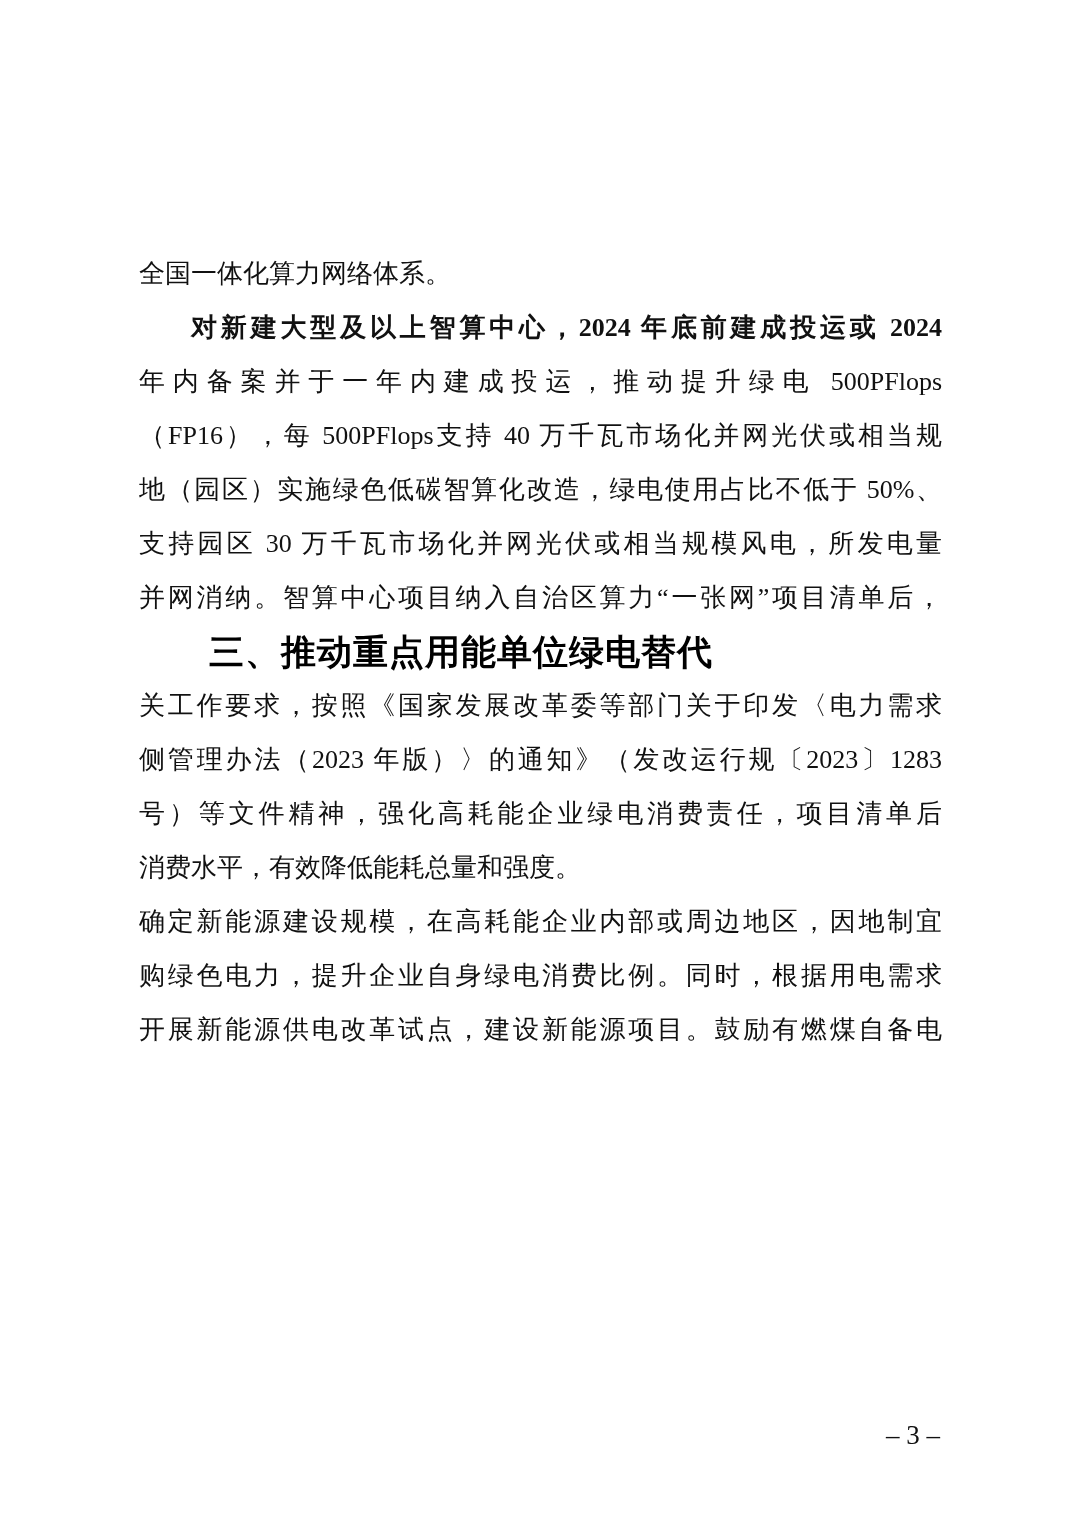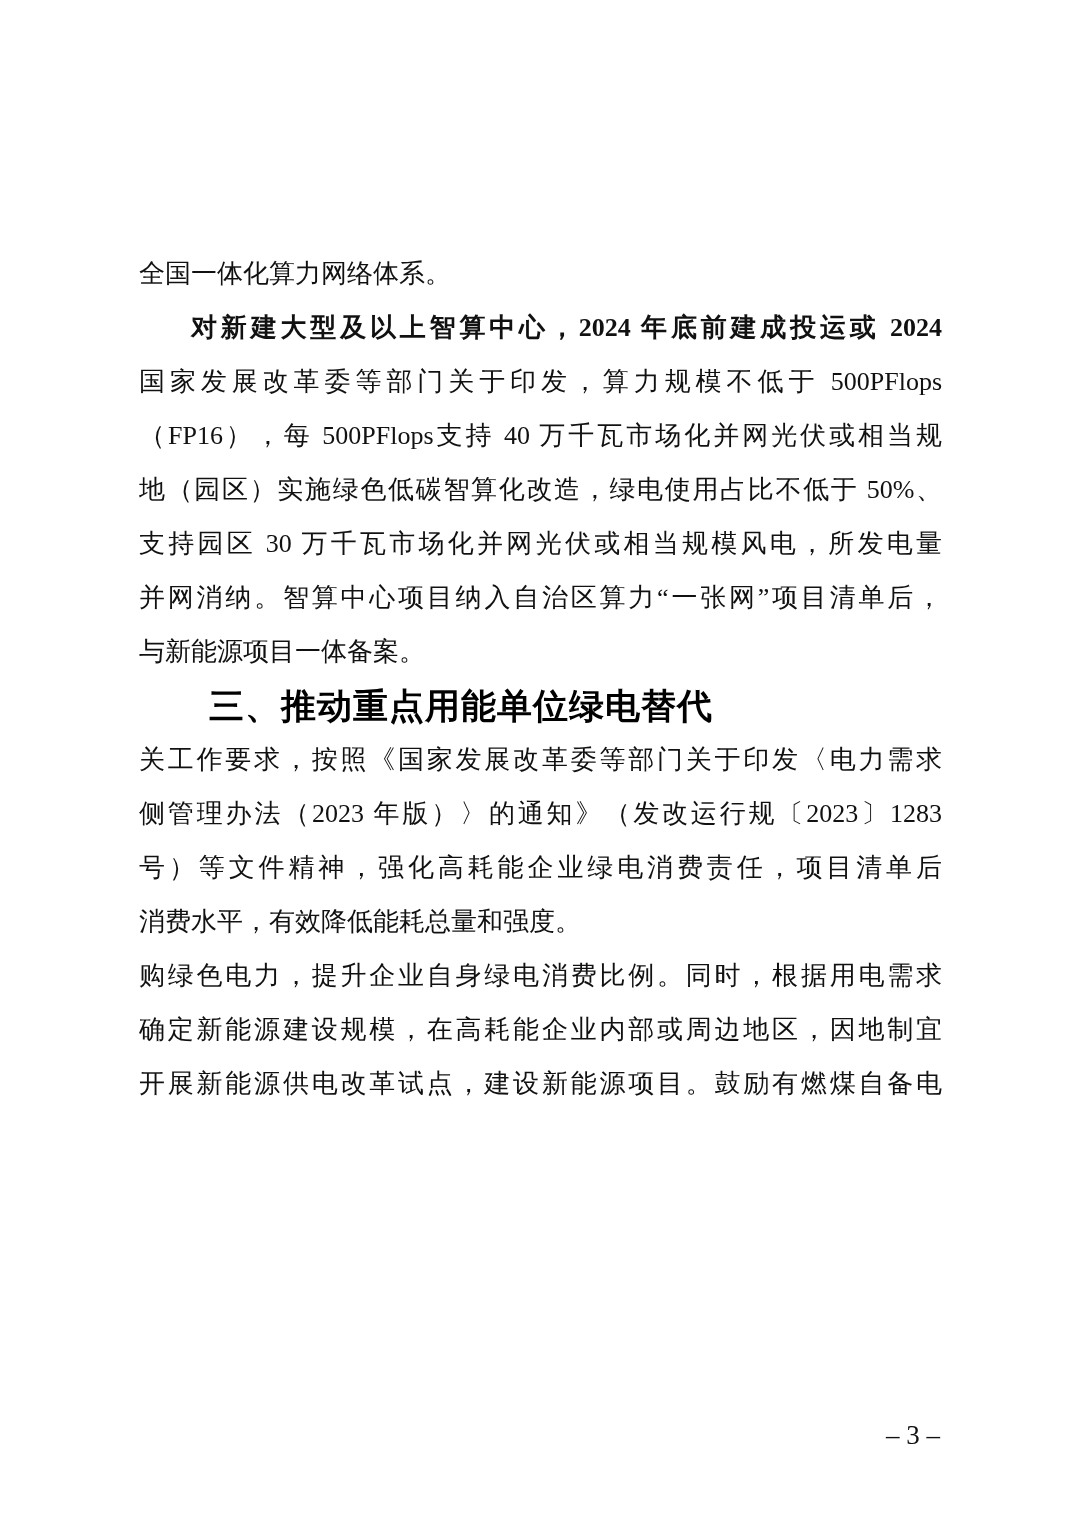"国家发展改革委等部门关于印发，算力规模不低于 500PFlops" div.line { text: 国家发展改革委等部门关于印发，算力规模不低于 -> 年内备案并于一年内建成投运，推动提升绿电 }
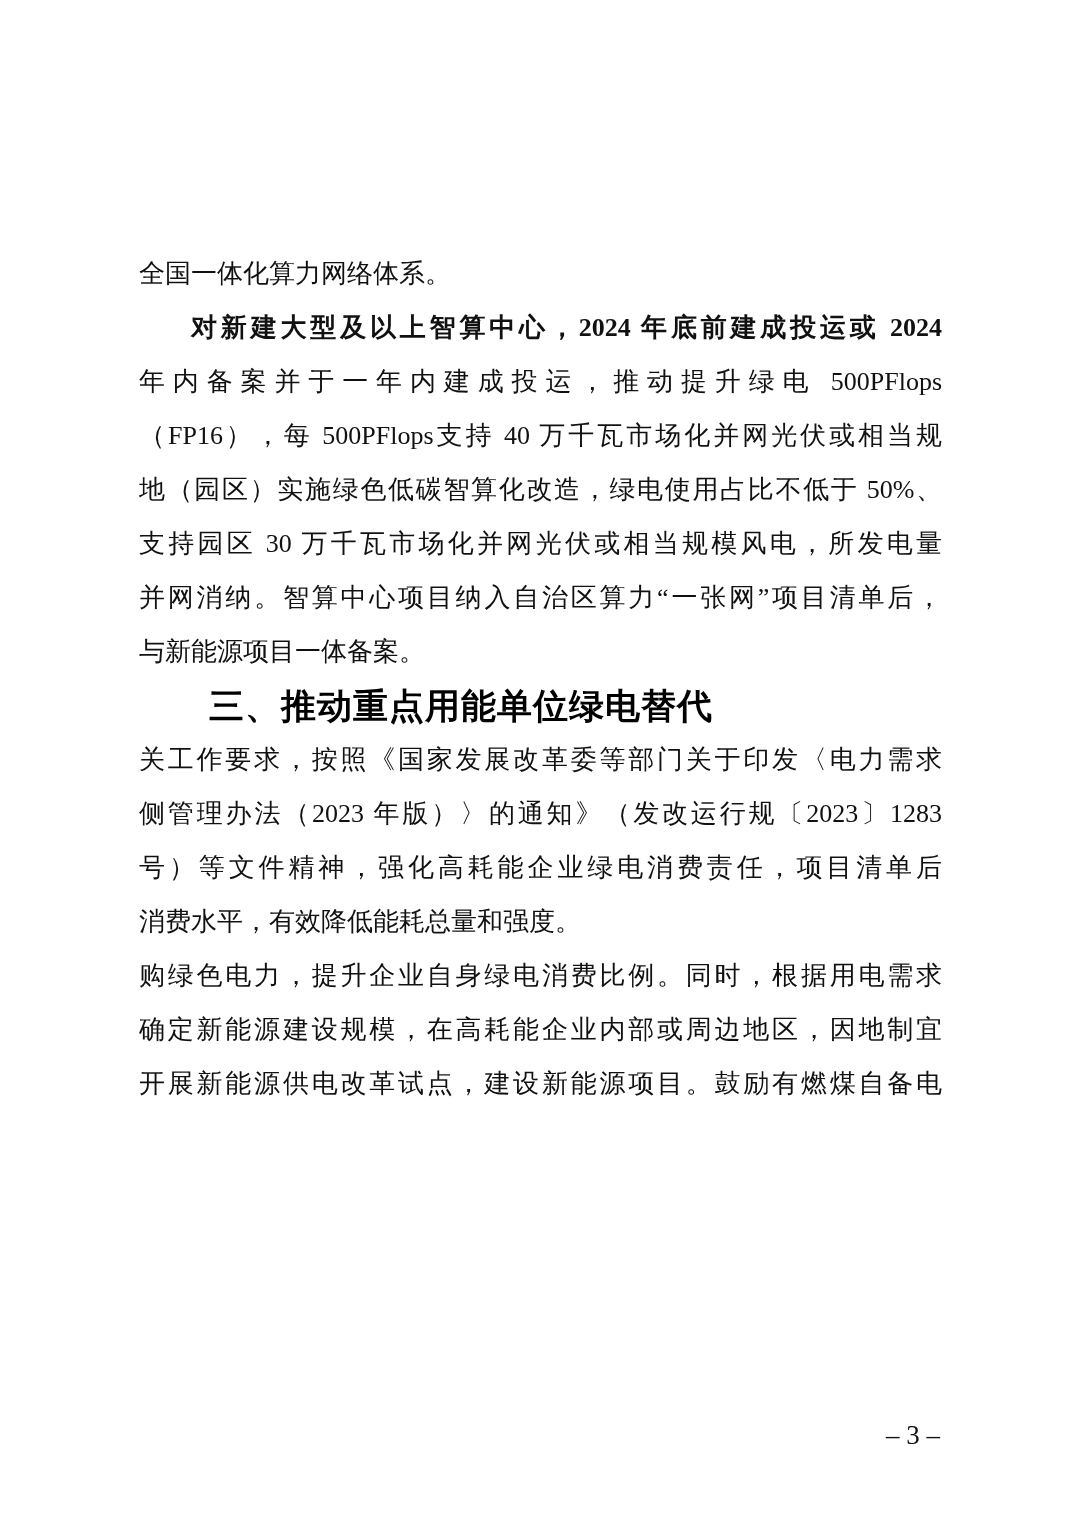"与新能源项目一体备案。" div.line { html: <div>与新能源项目一体备案。</div> -> none }
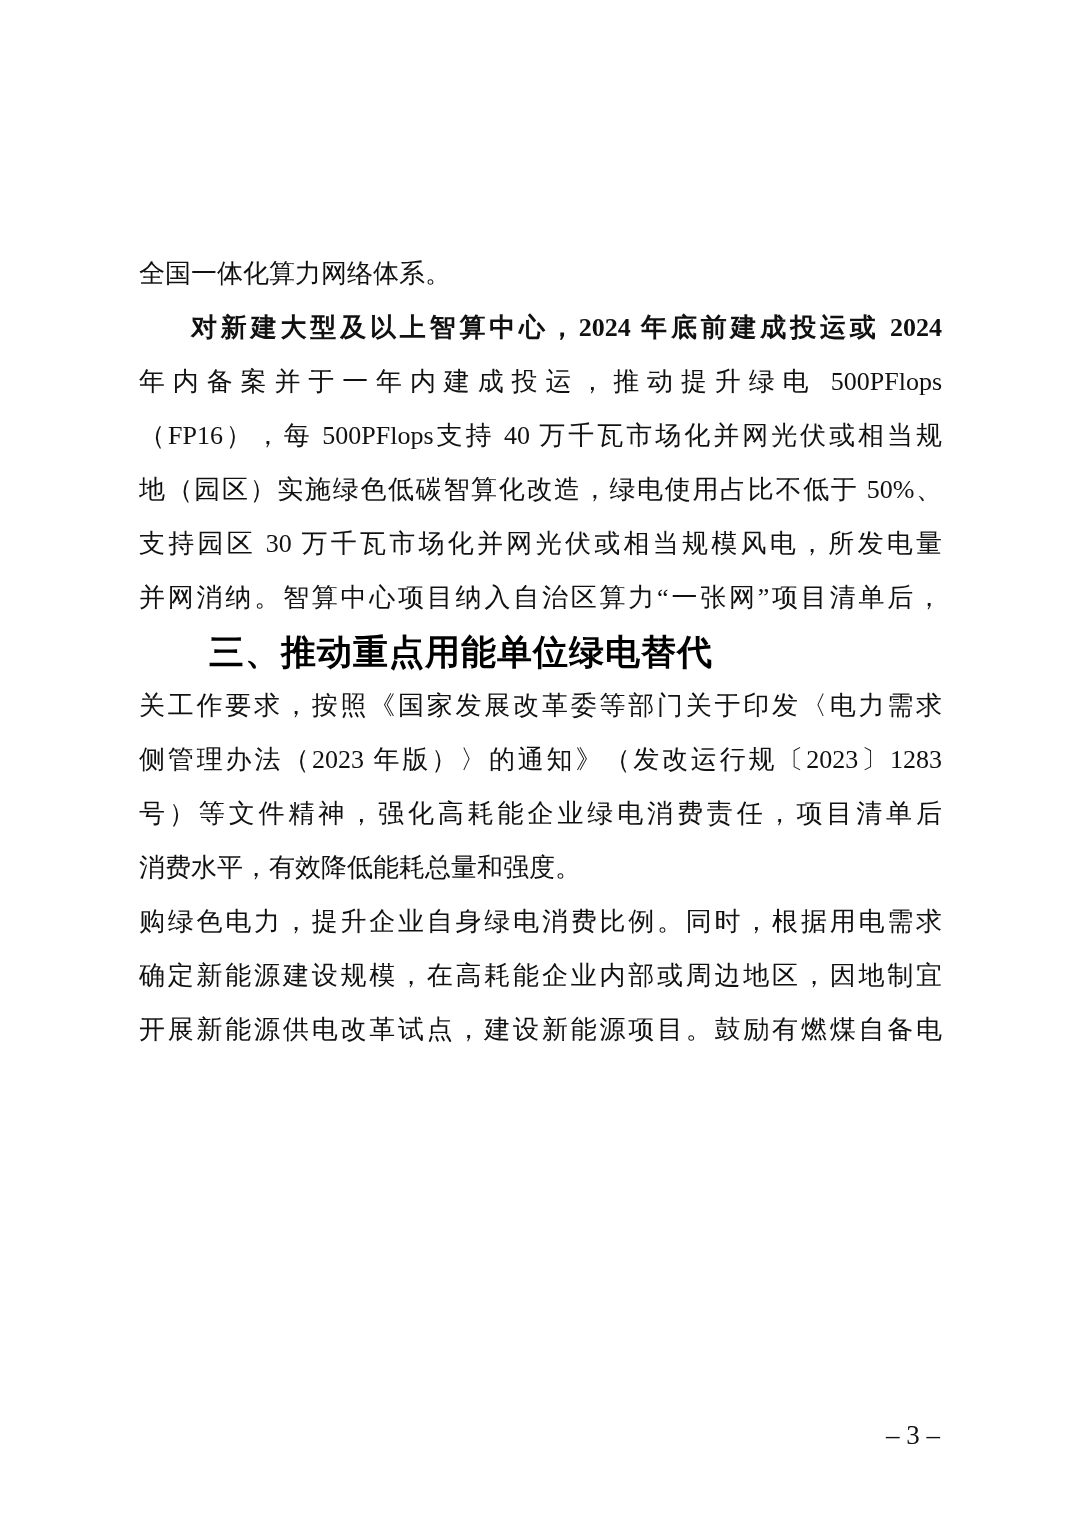"购绿色电力，提升企业自身绿电消费比例。同时，根据用电需求" div.line { order: before "确定新能源建设规模，在高耗能企业内部或周边地区，因地制宜" -> after "确定新能源建设规模，在高耗能企业内部或周边地区，因地制宜" }
